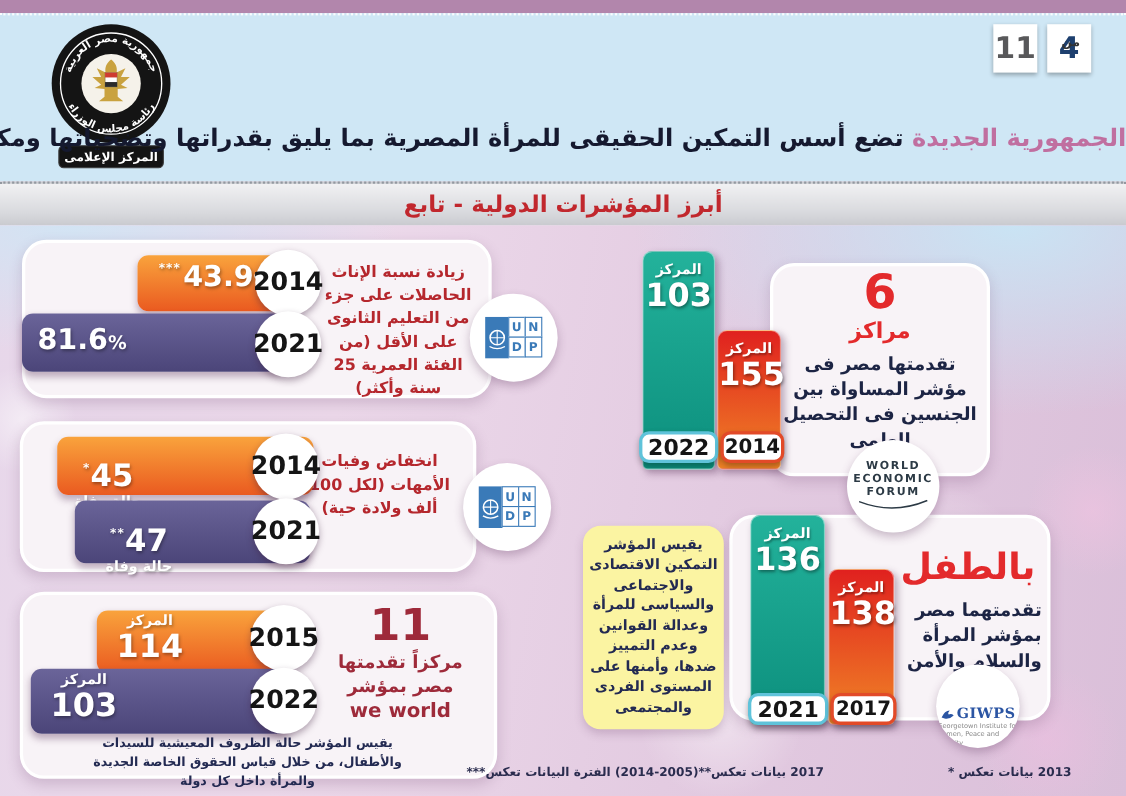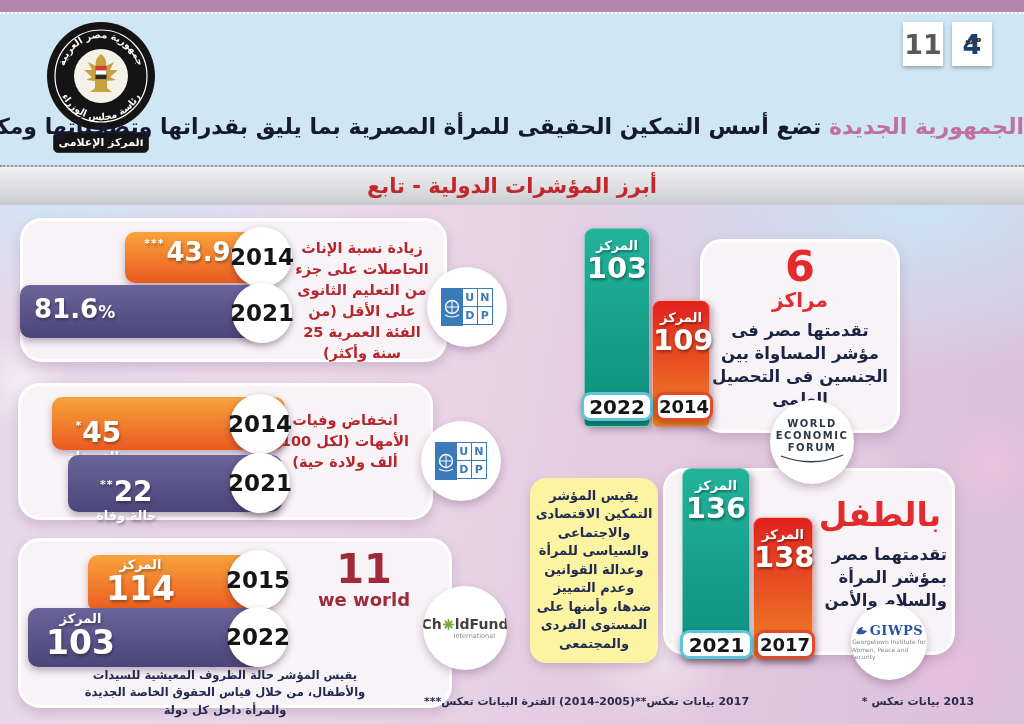"109" div.rv { text: 109 -> 155 }
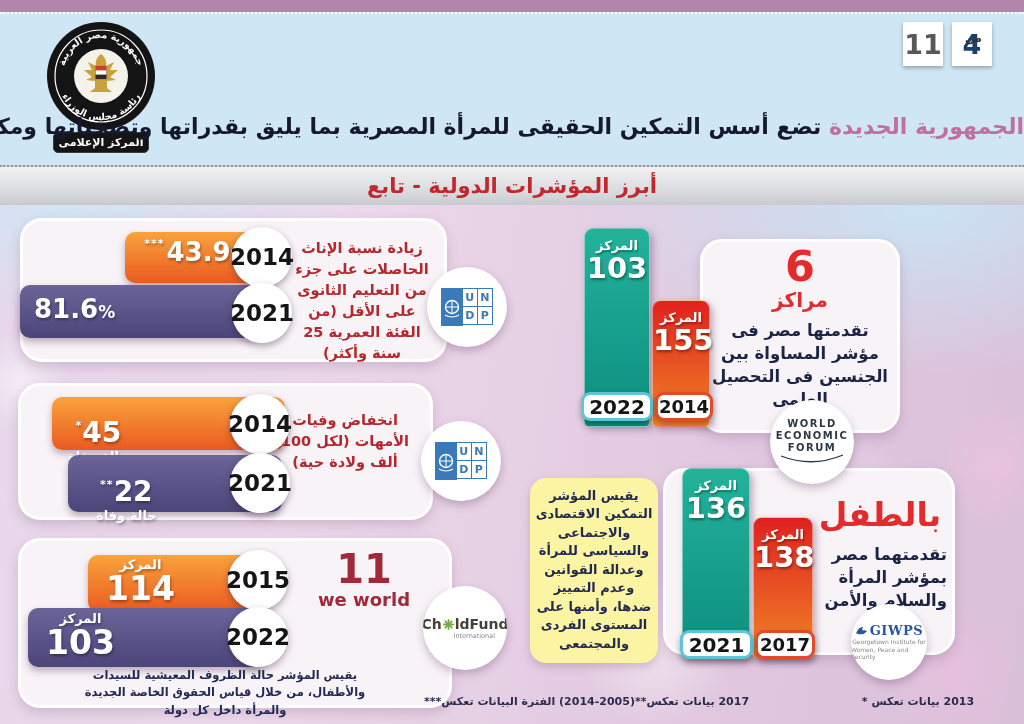"22" span.num2 { text: 22 -> 47 }
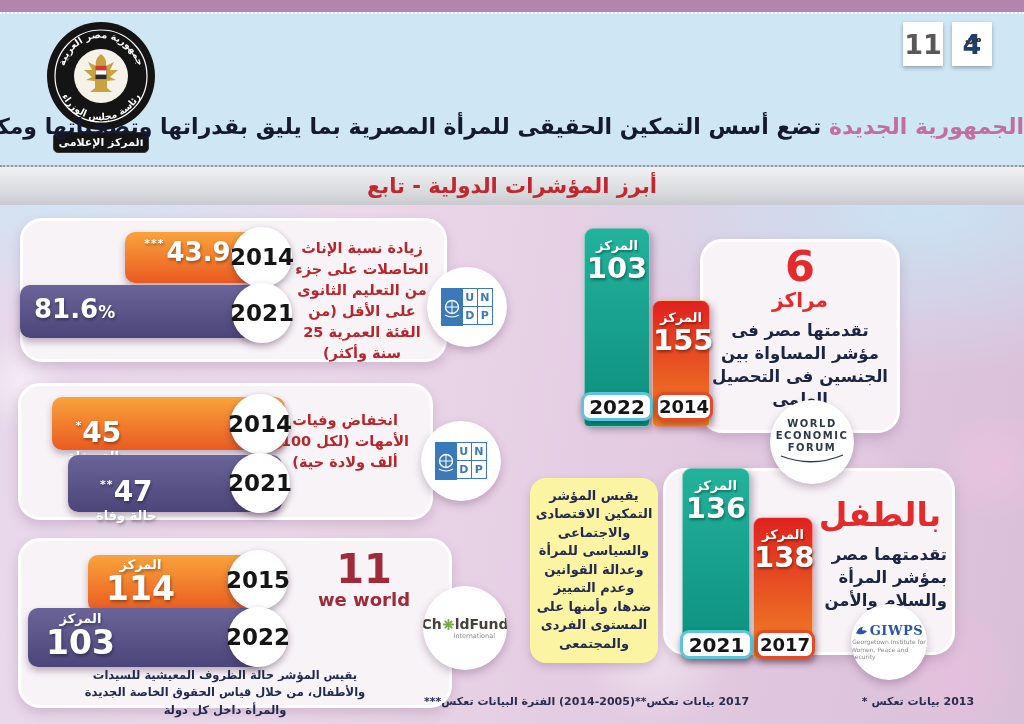"114" .rkstack .num2 { font-size: 33px -> 29px }
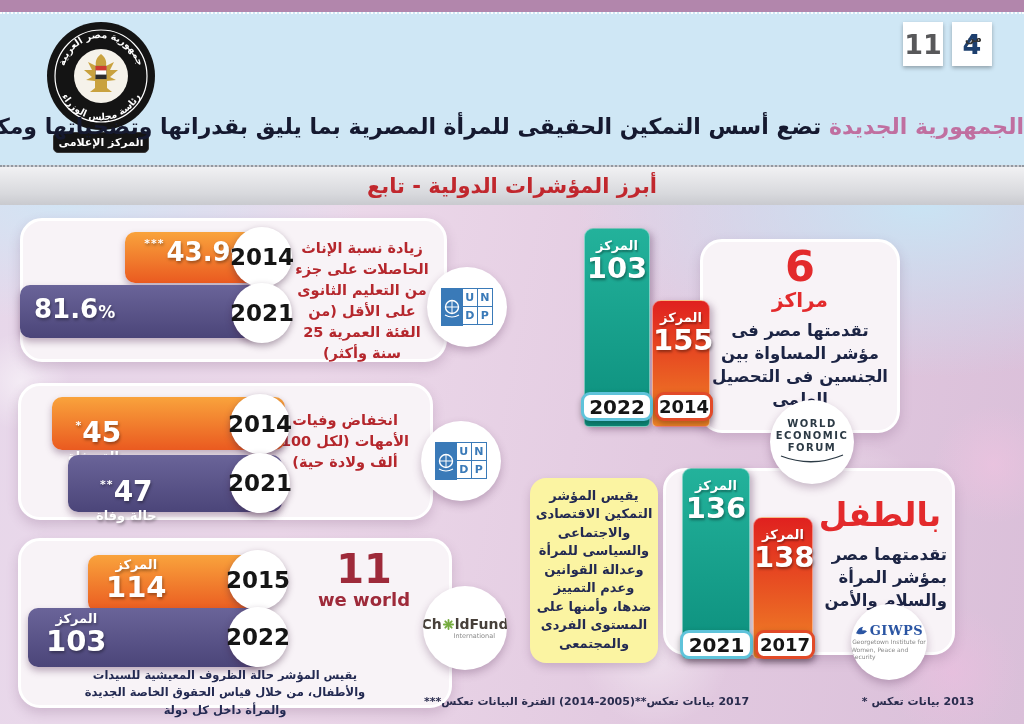"مركزاً تقدمتها مصر بمؤشر" div.c3-t { html: none -> <div>مركزاً تقدمتها مصر بمؤشر</div> }
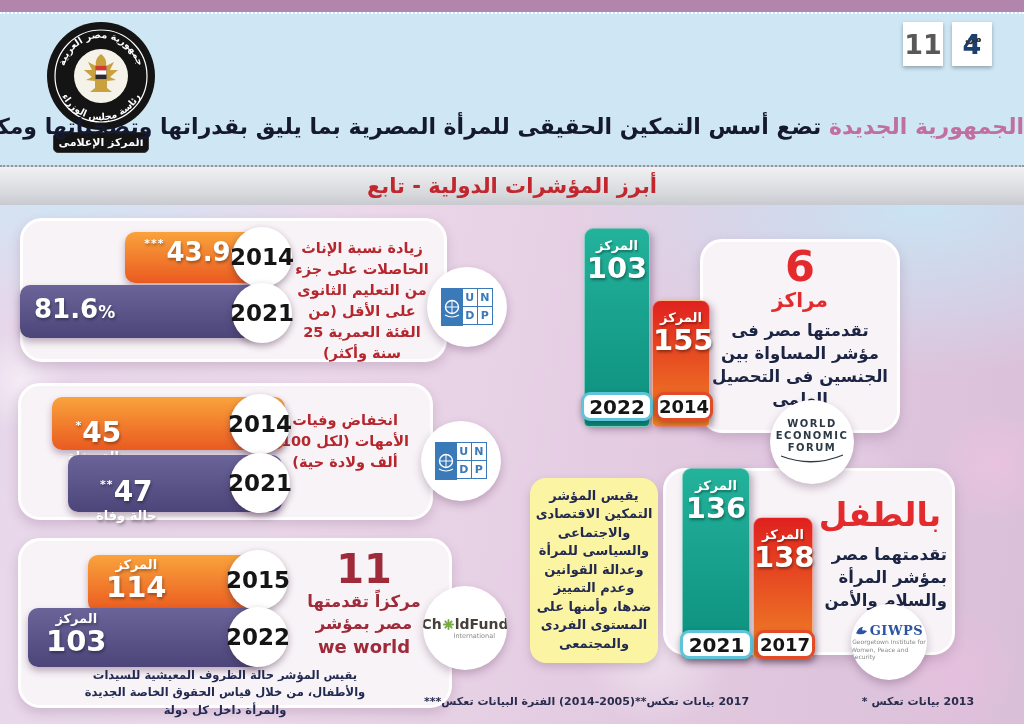"Ch ldFund" div.logo-circle { html: <div> <div><span>Ch</span><svg> <g> <line></line> <line></line> <line></line> <line></line> </g> </svg><span>ldFund</span></div> <div>International</div> </div> -> none }
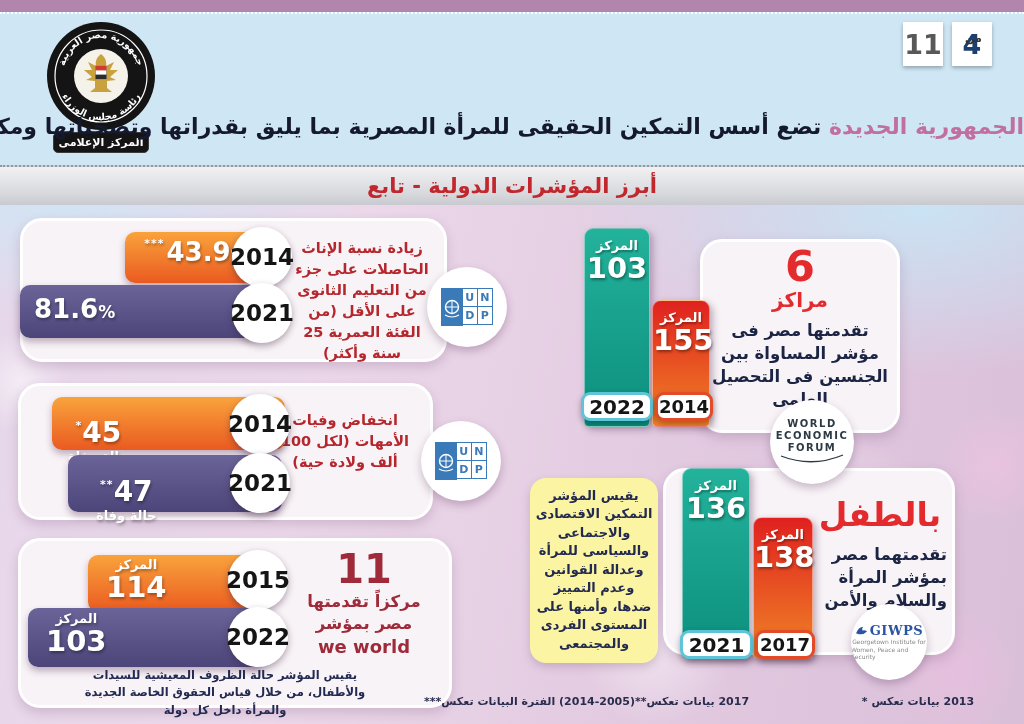"GIWPS" .giwps { justify-content: none -> flex-end }
